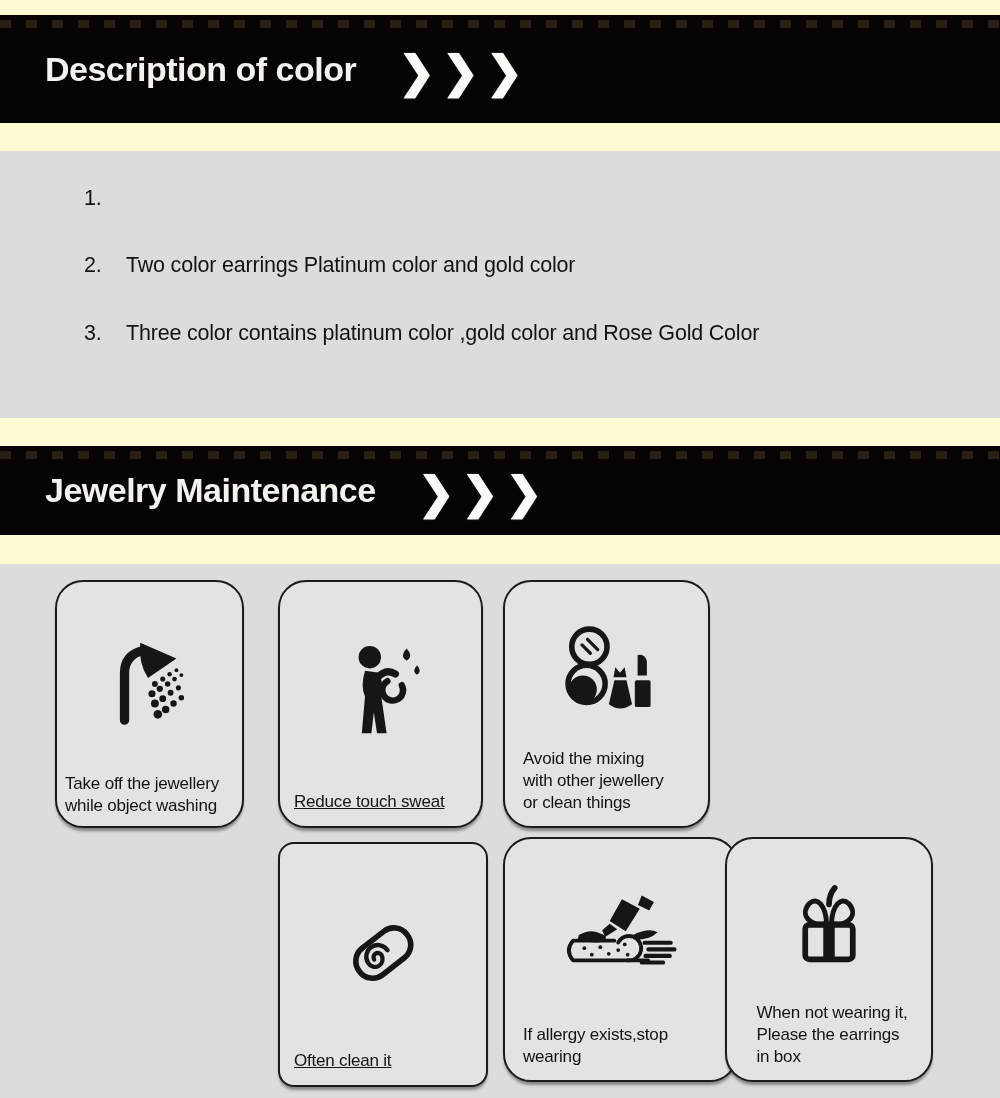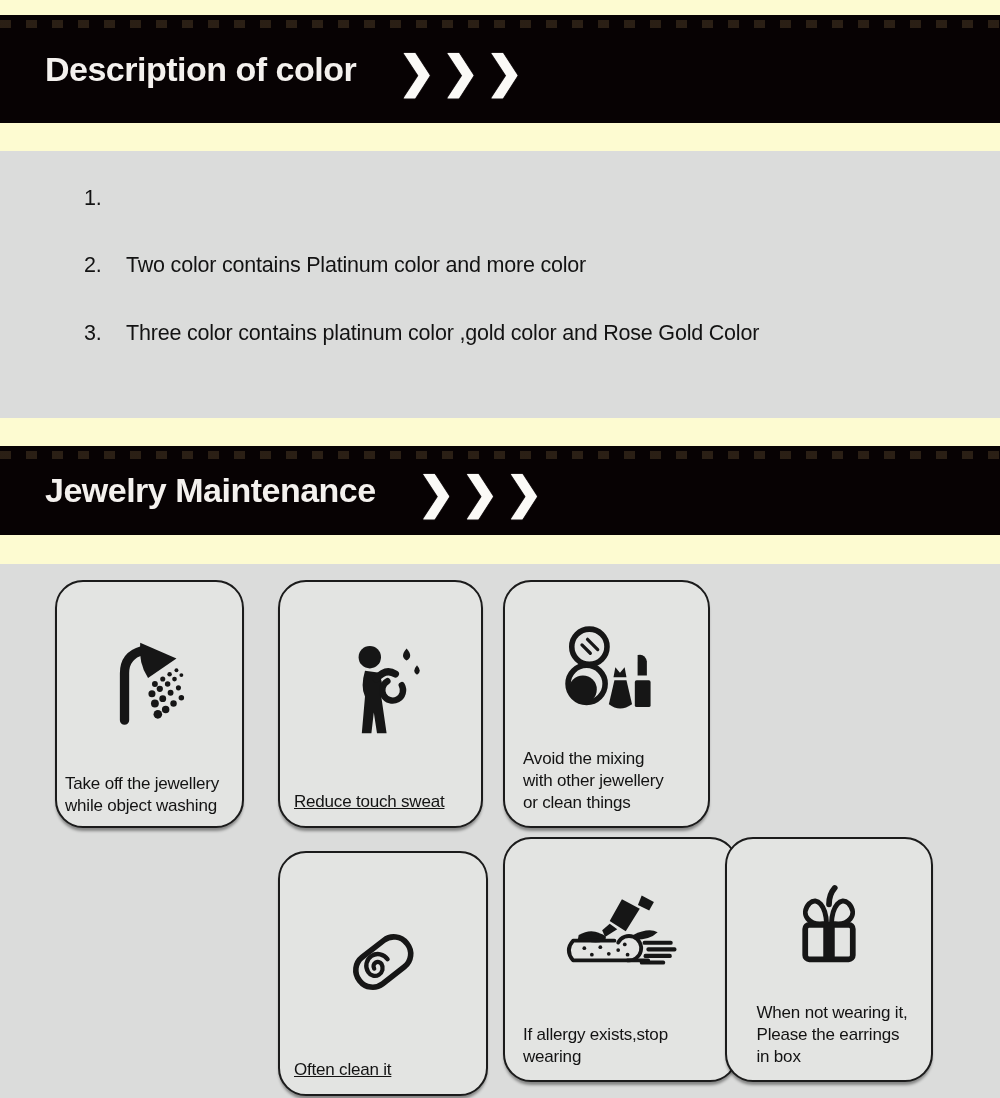"Two color contains Platinum color" div { text: contains Platinum color and more -> earrings Platinum color and gold }
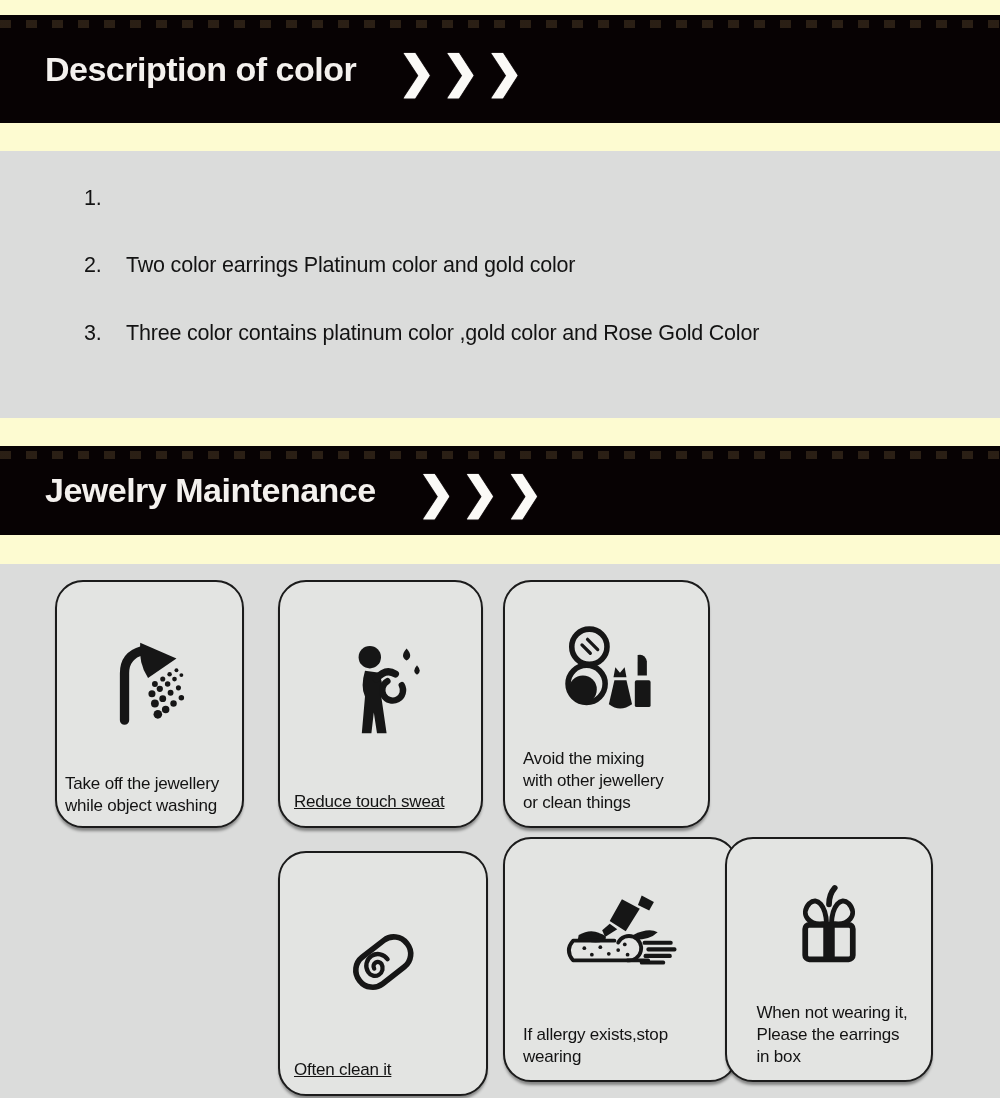"Often clean it" .c4 { border-radius: none -> 16px; top: 287px -> 278px }
